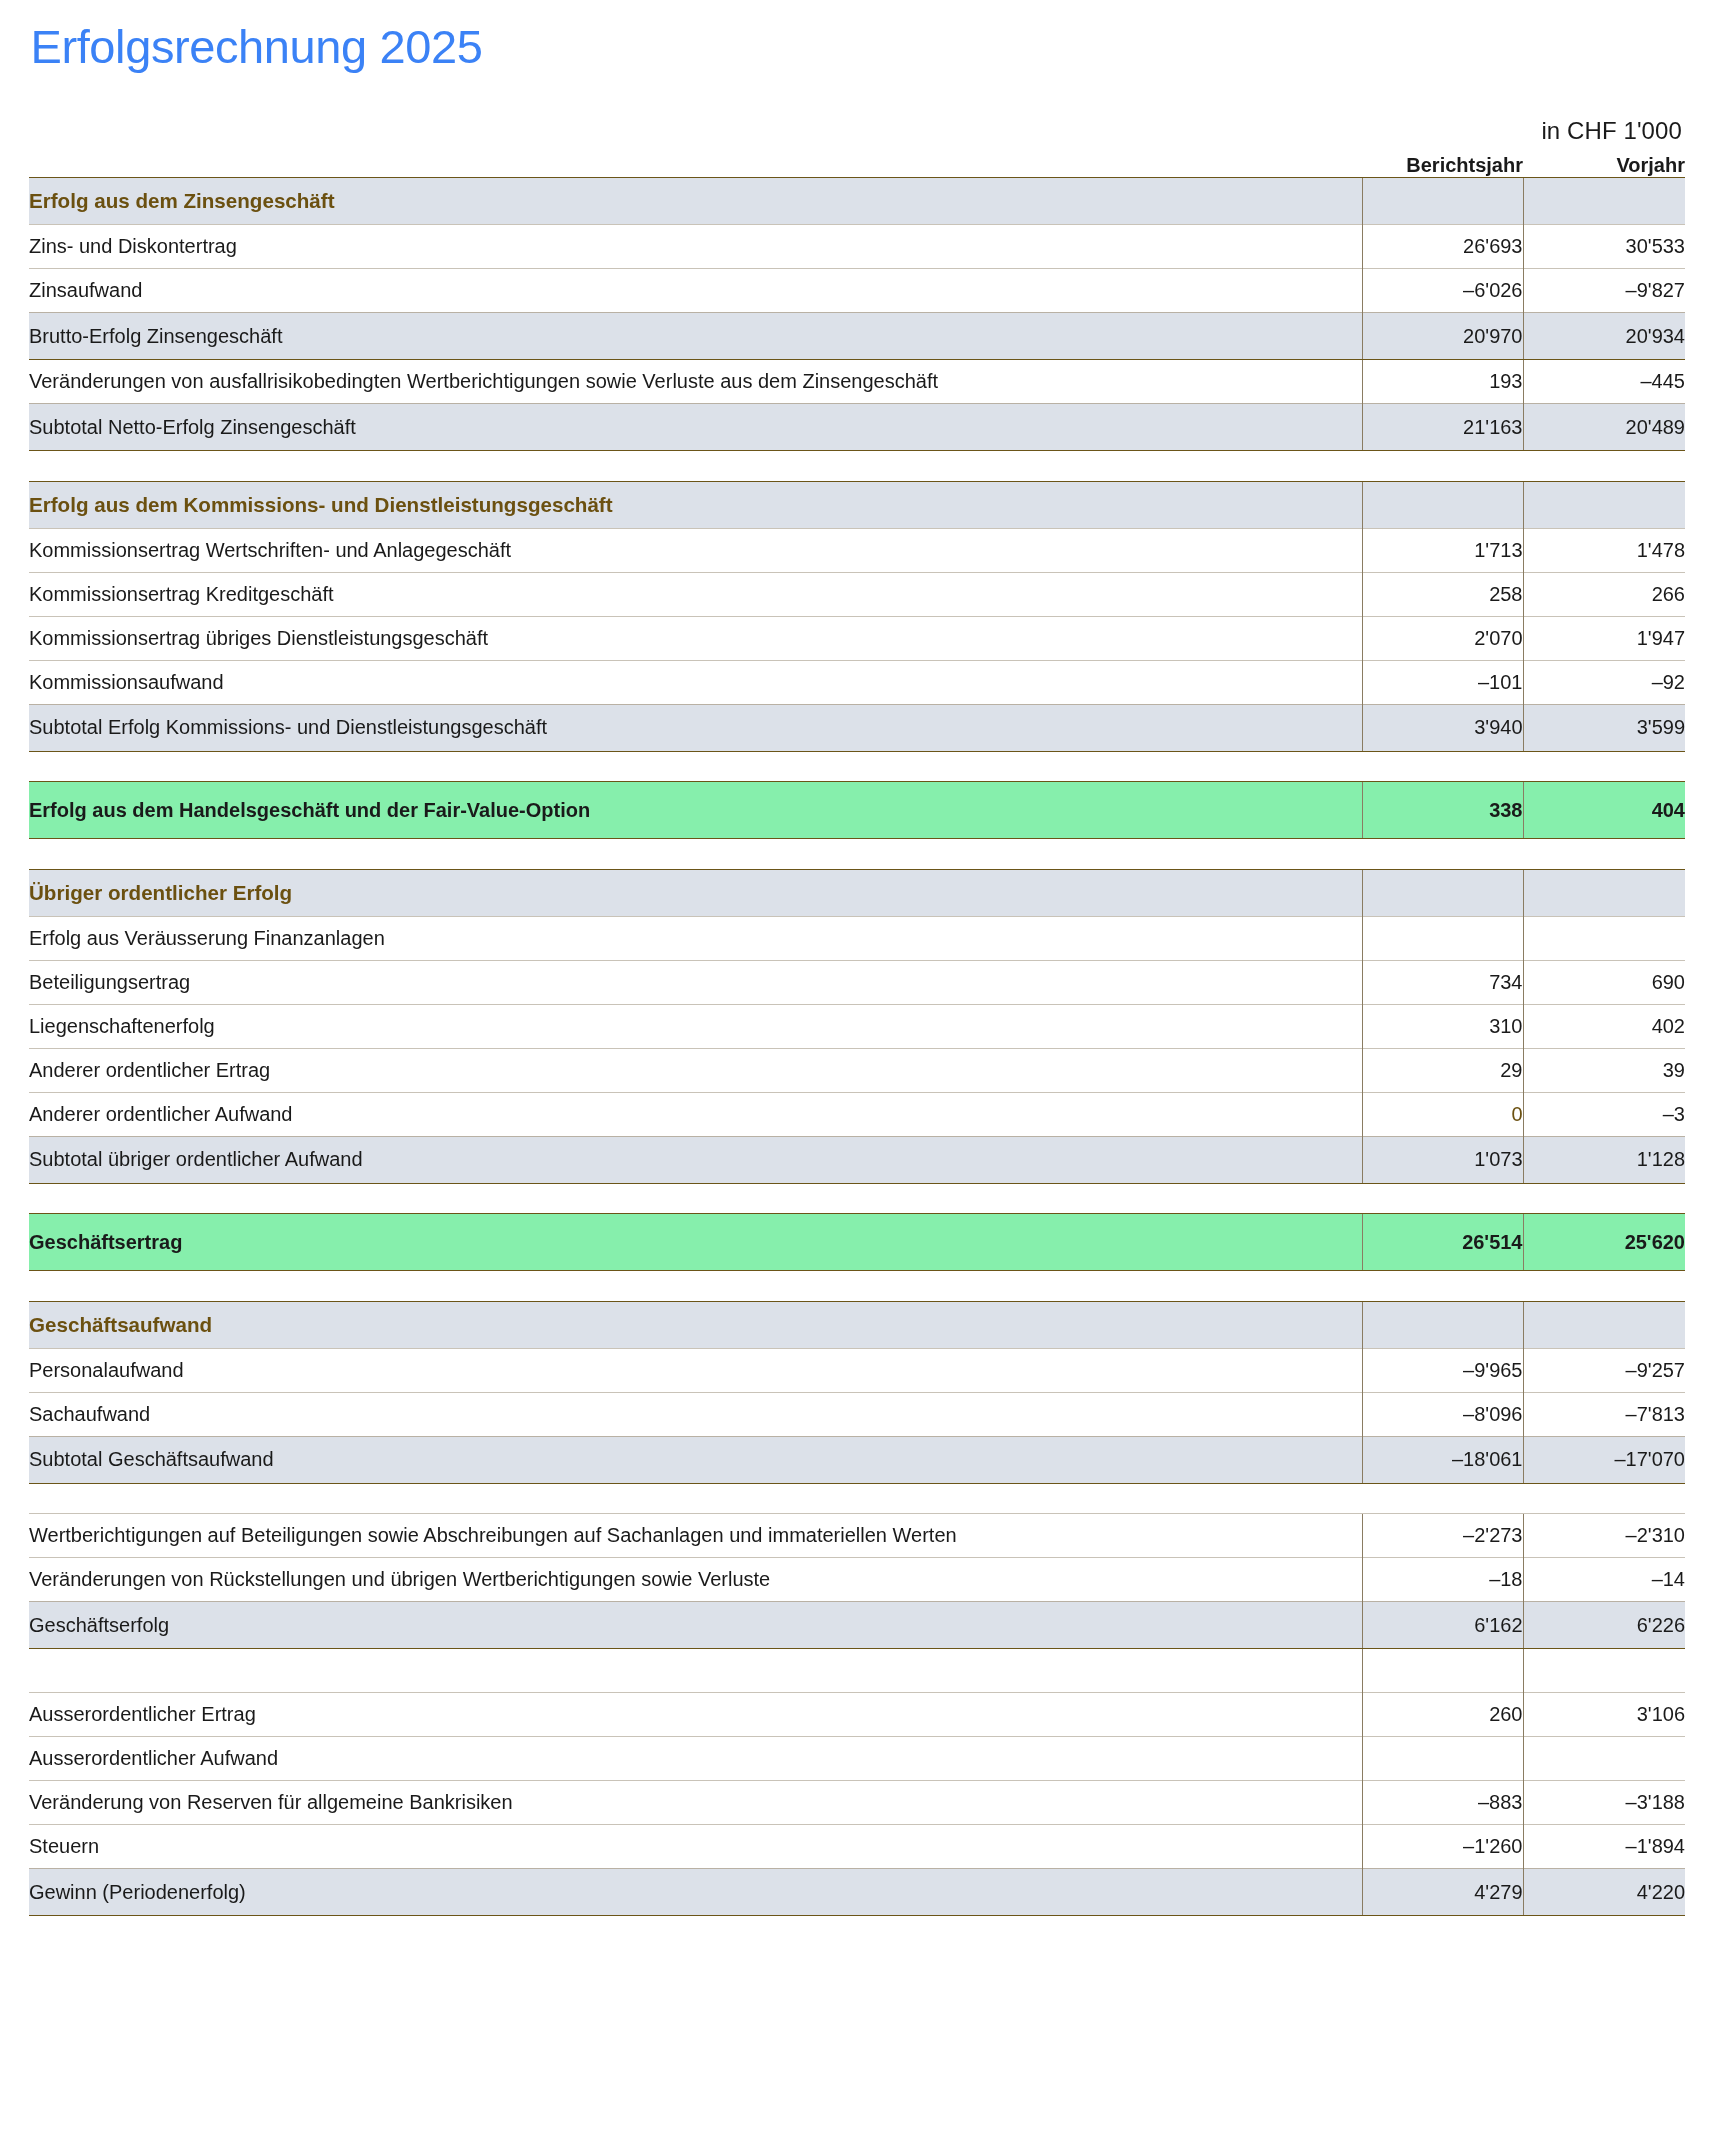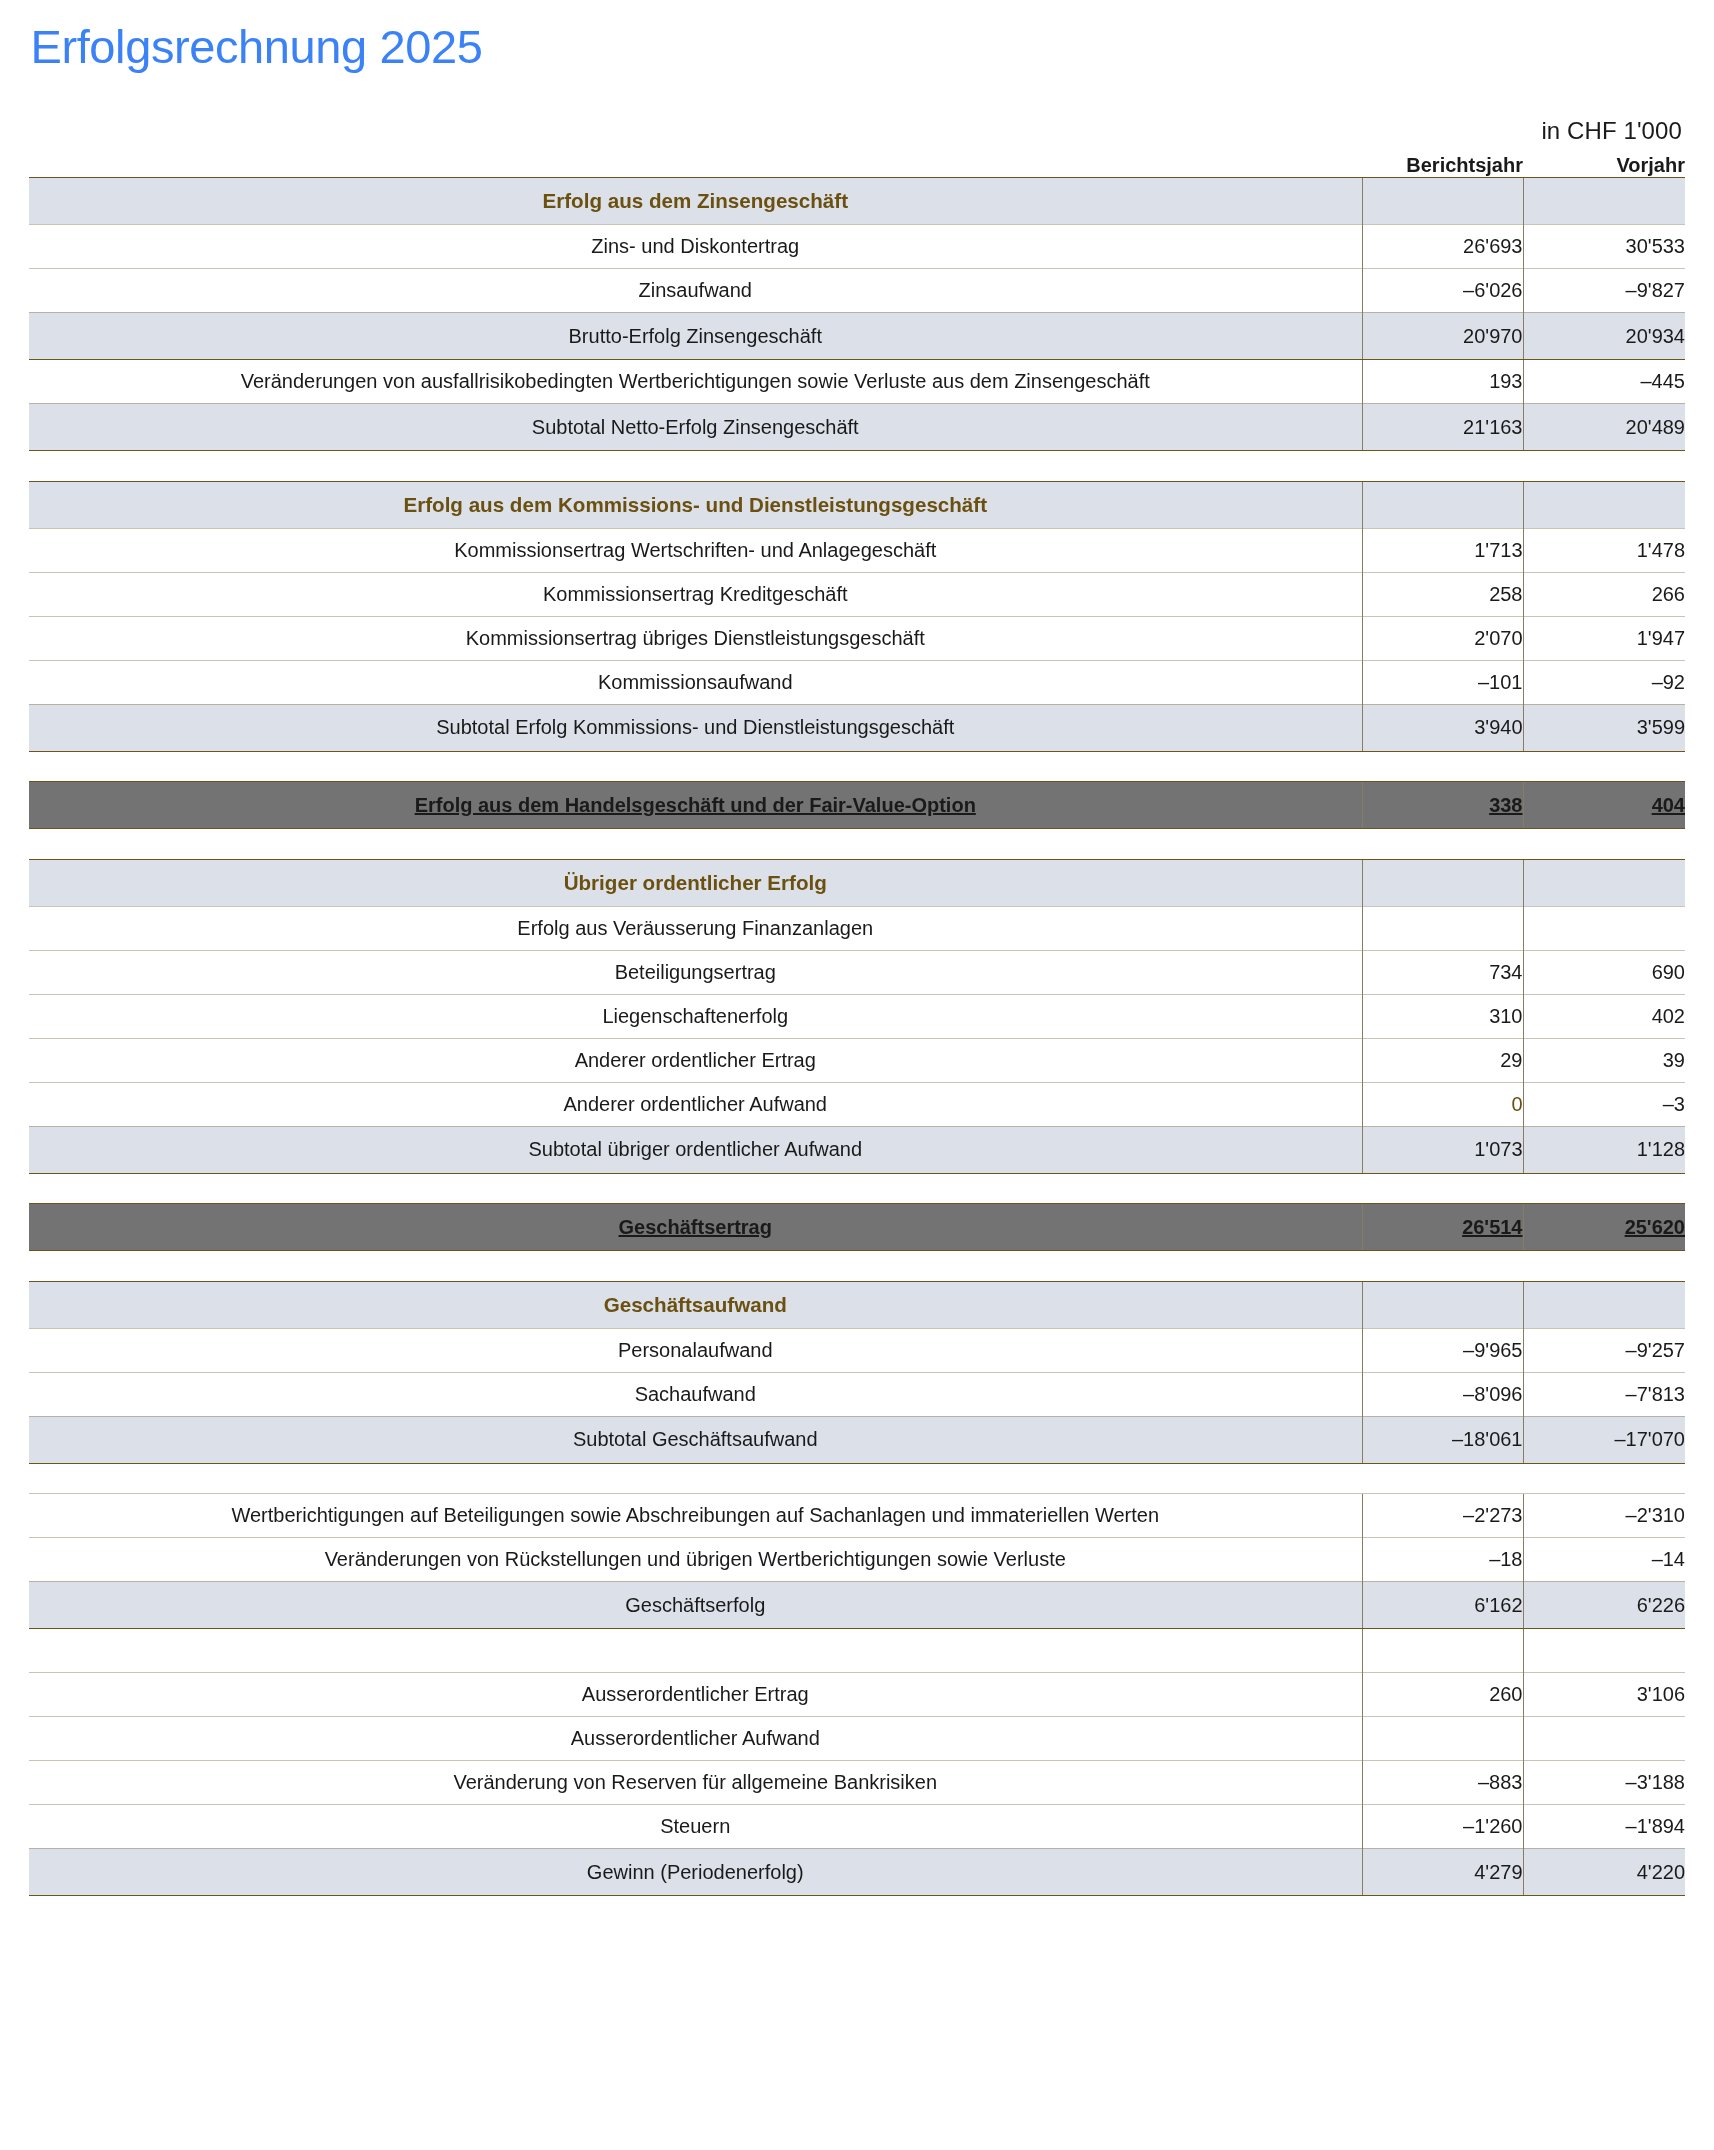"Erfolg aus dem Zinsengeschäft" .lbl { text-align: center -> left }
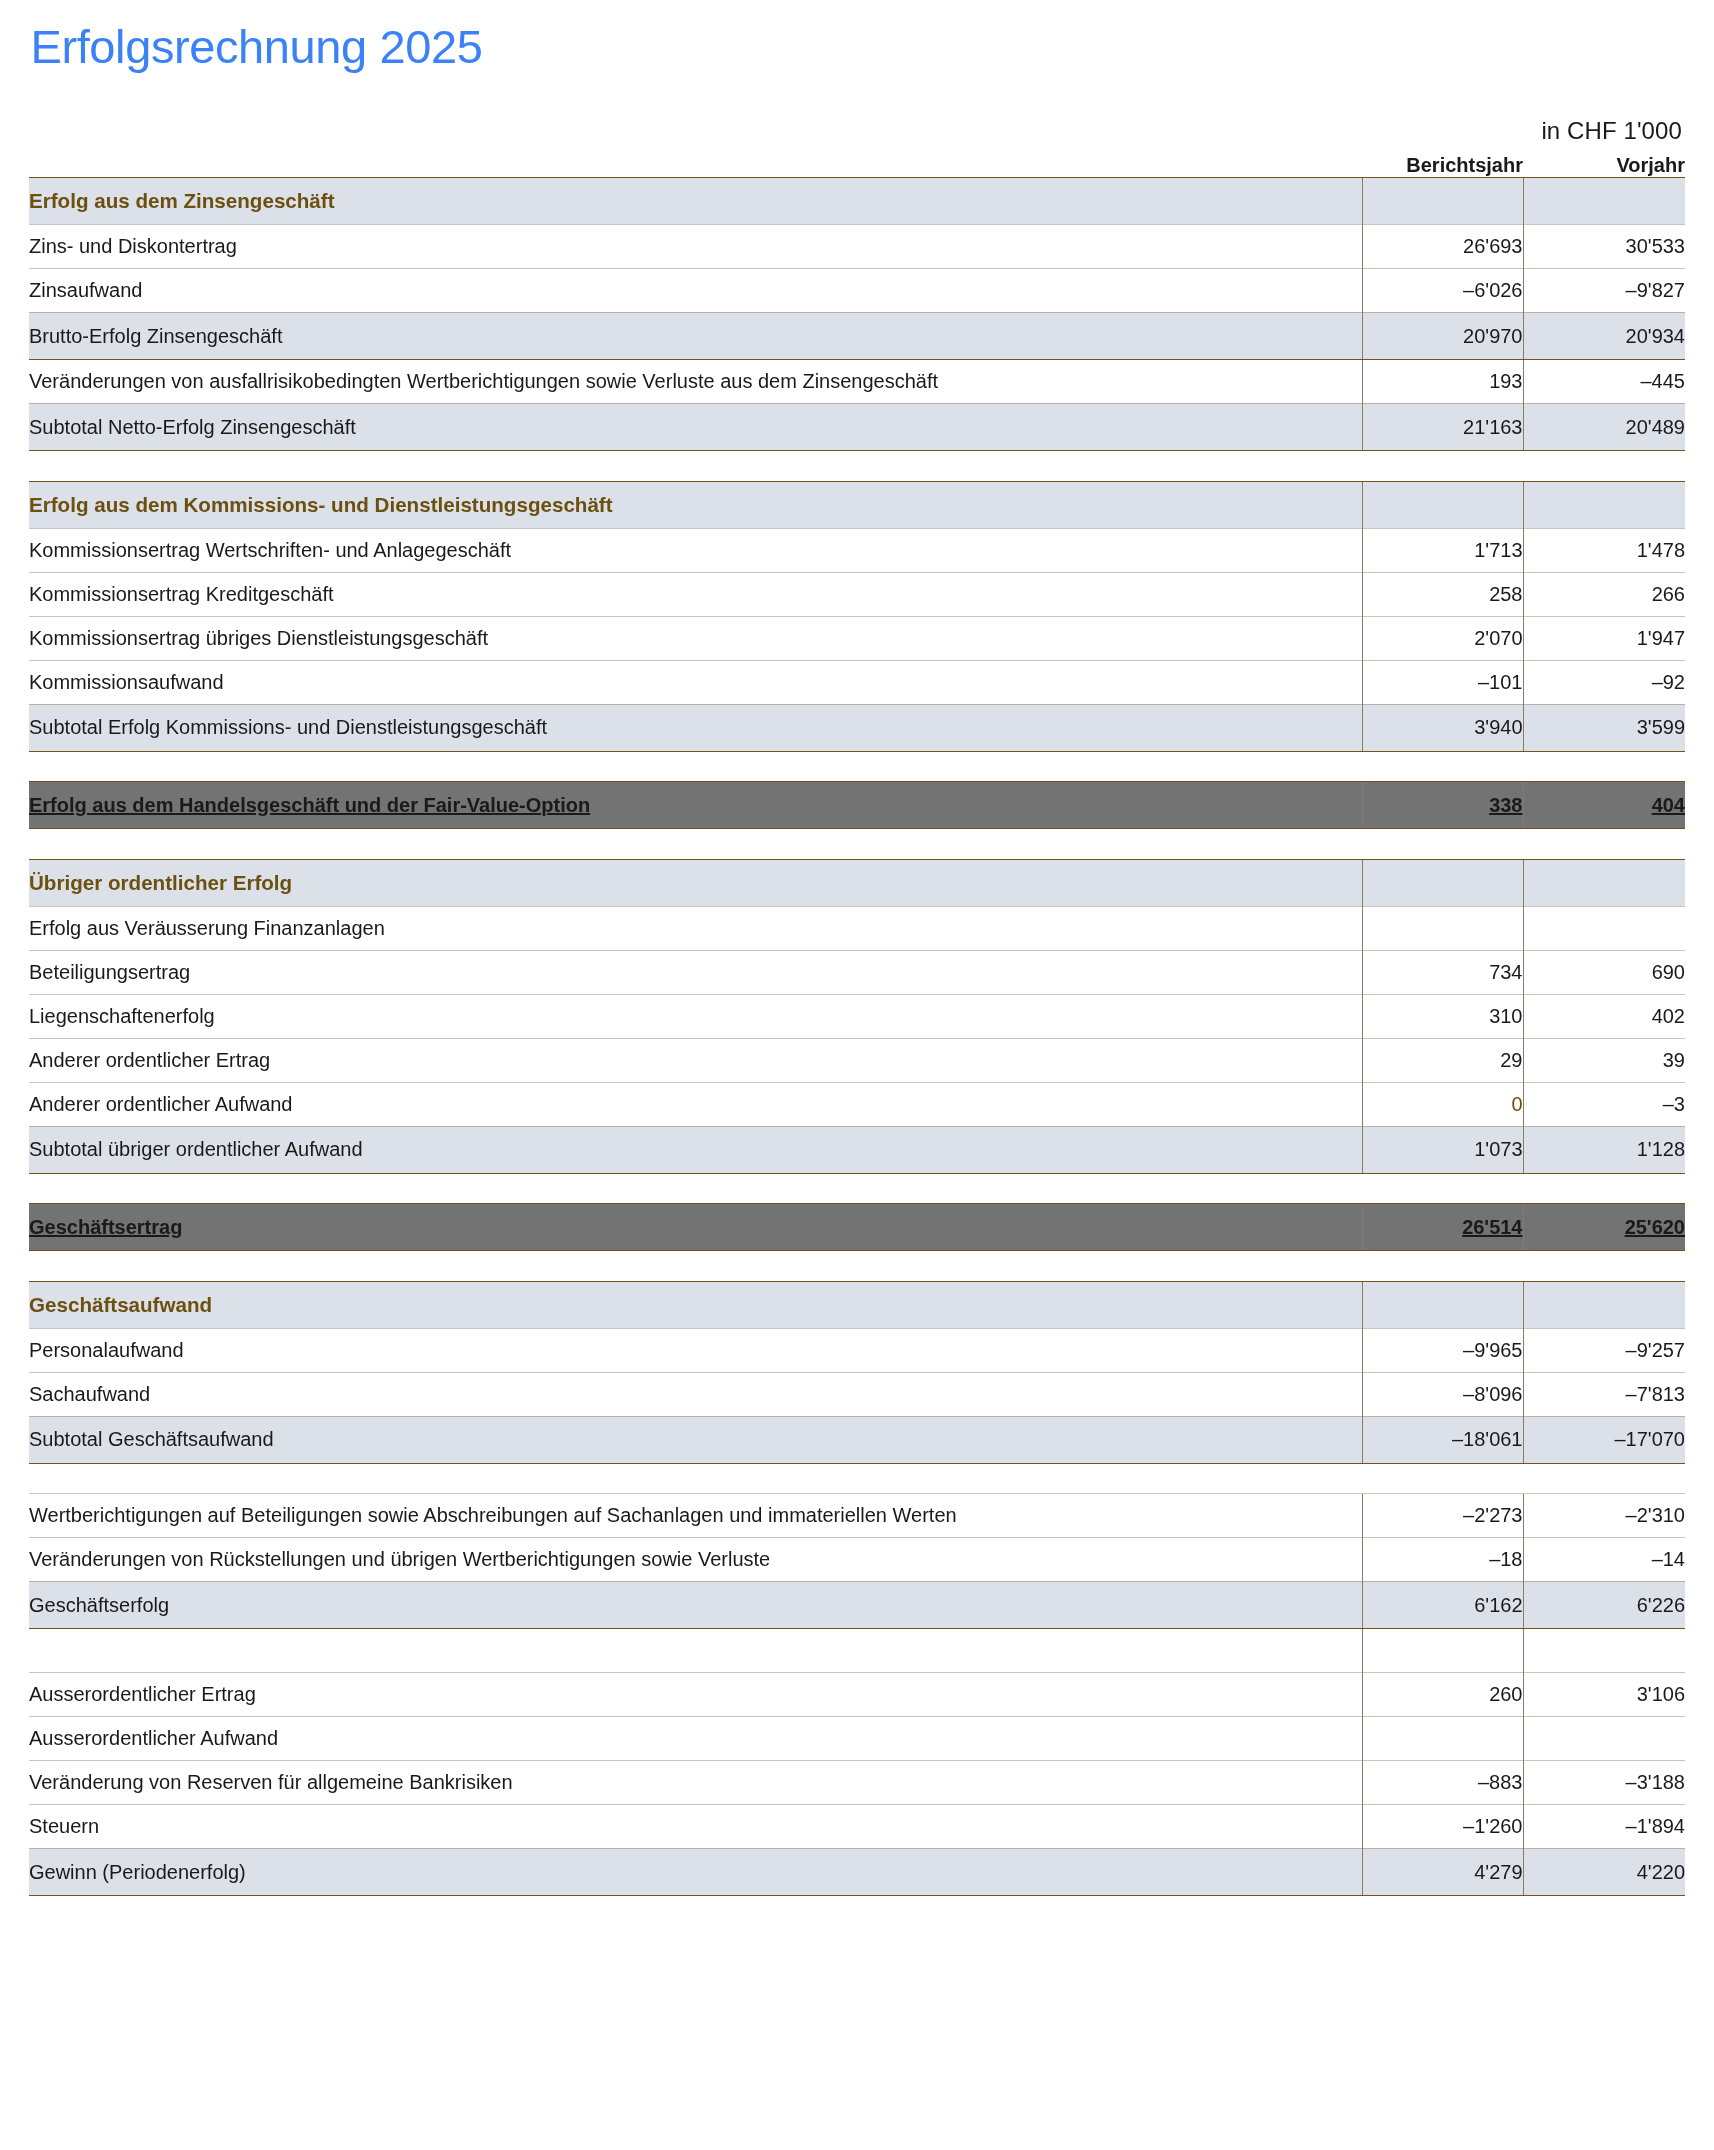"Erfolg aus dem Handelsgeschäft und" tr.standalone td { background: #737373 -> #86efac; height: 47px -> 57px; text-decoration: underline -> none }
